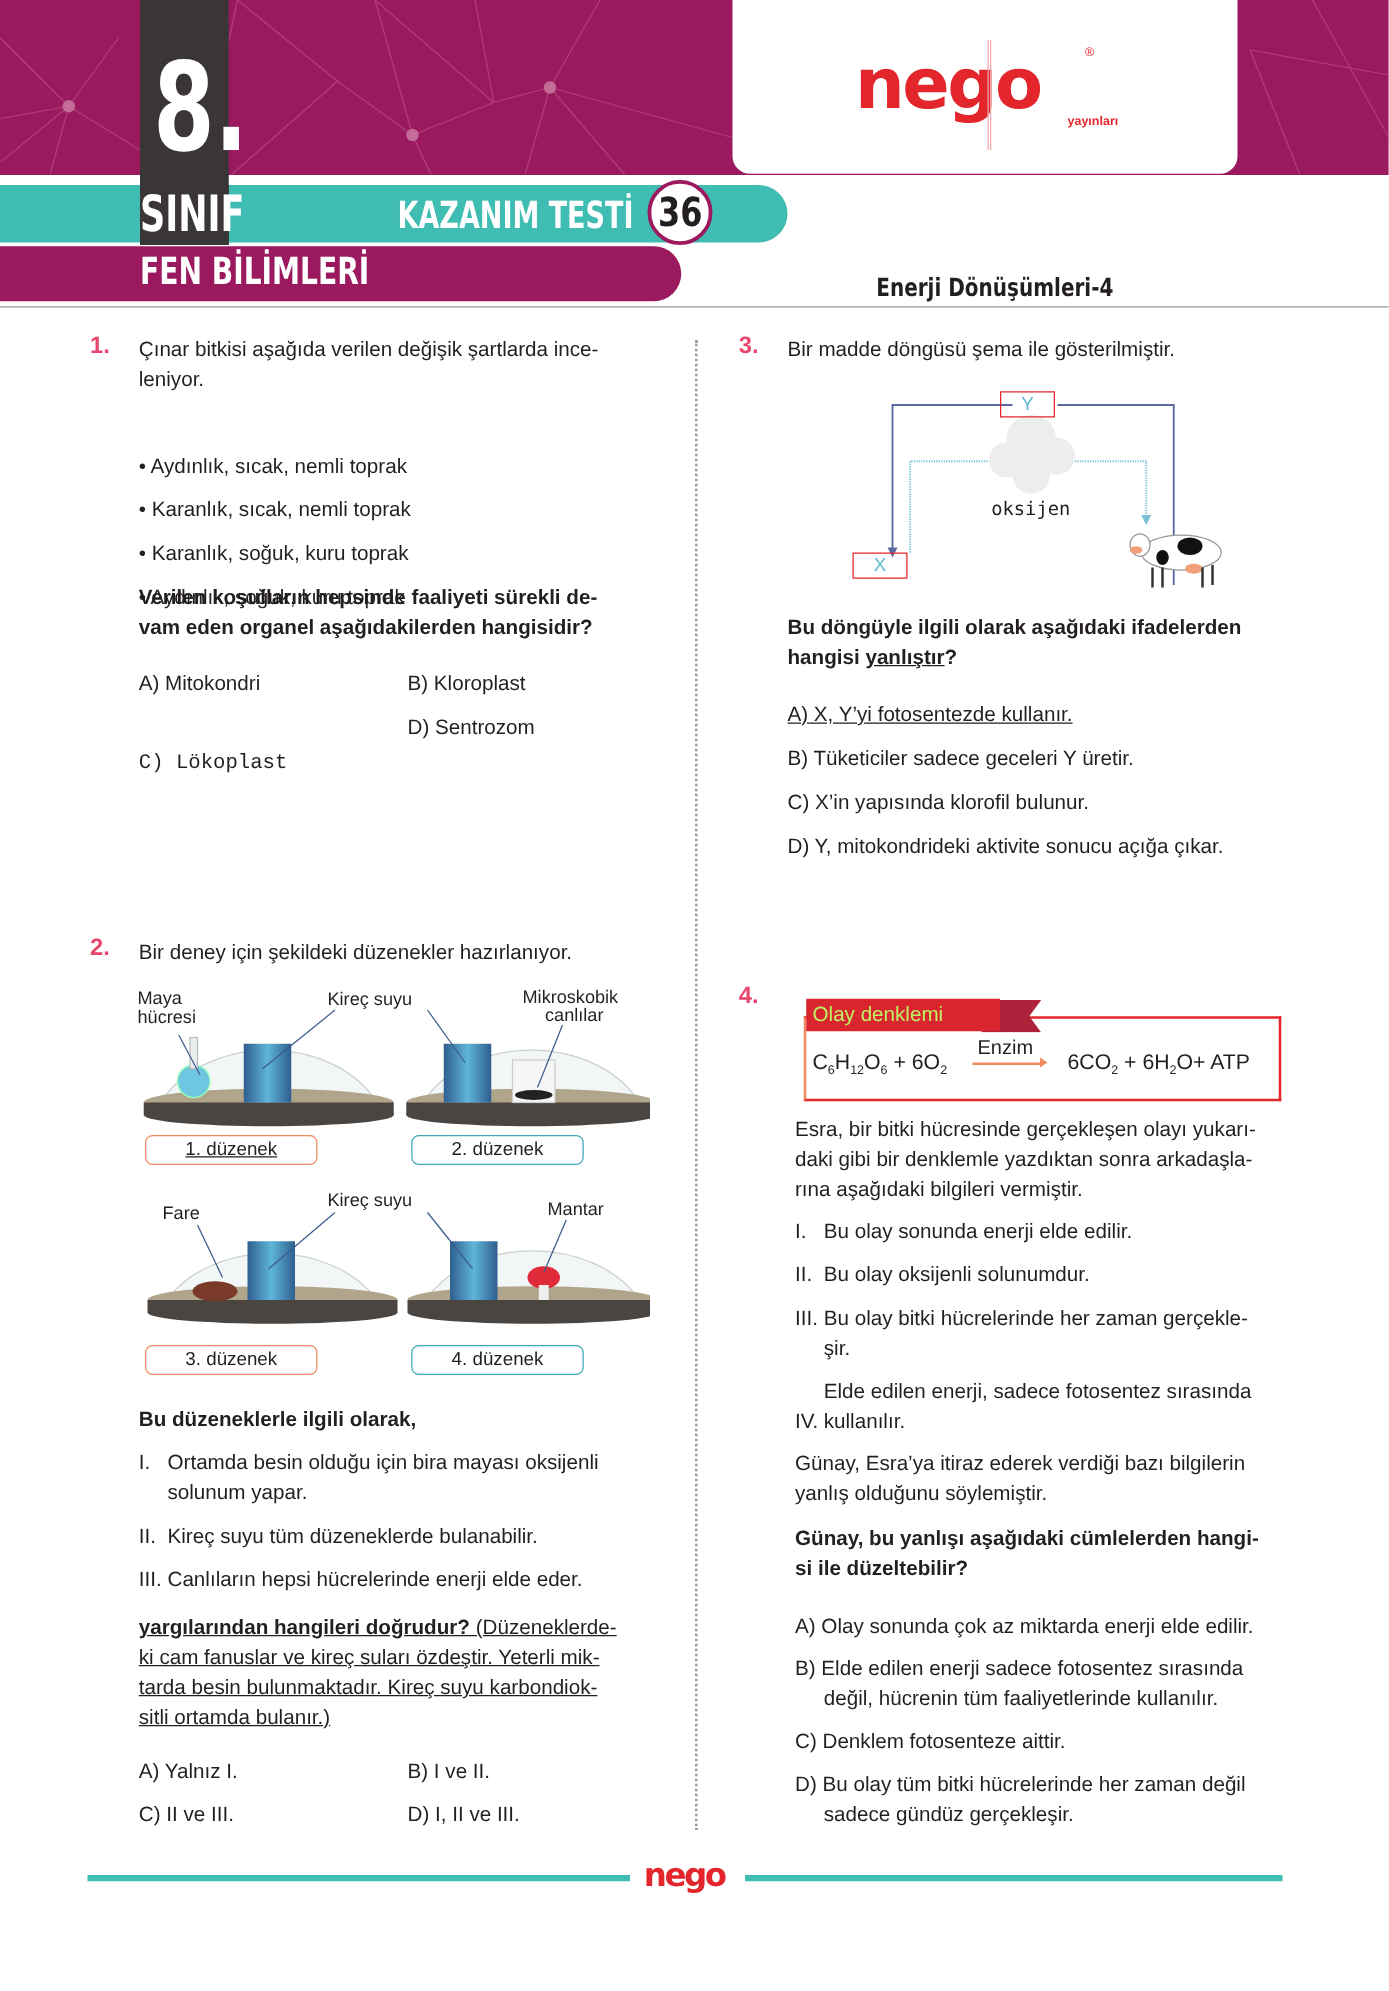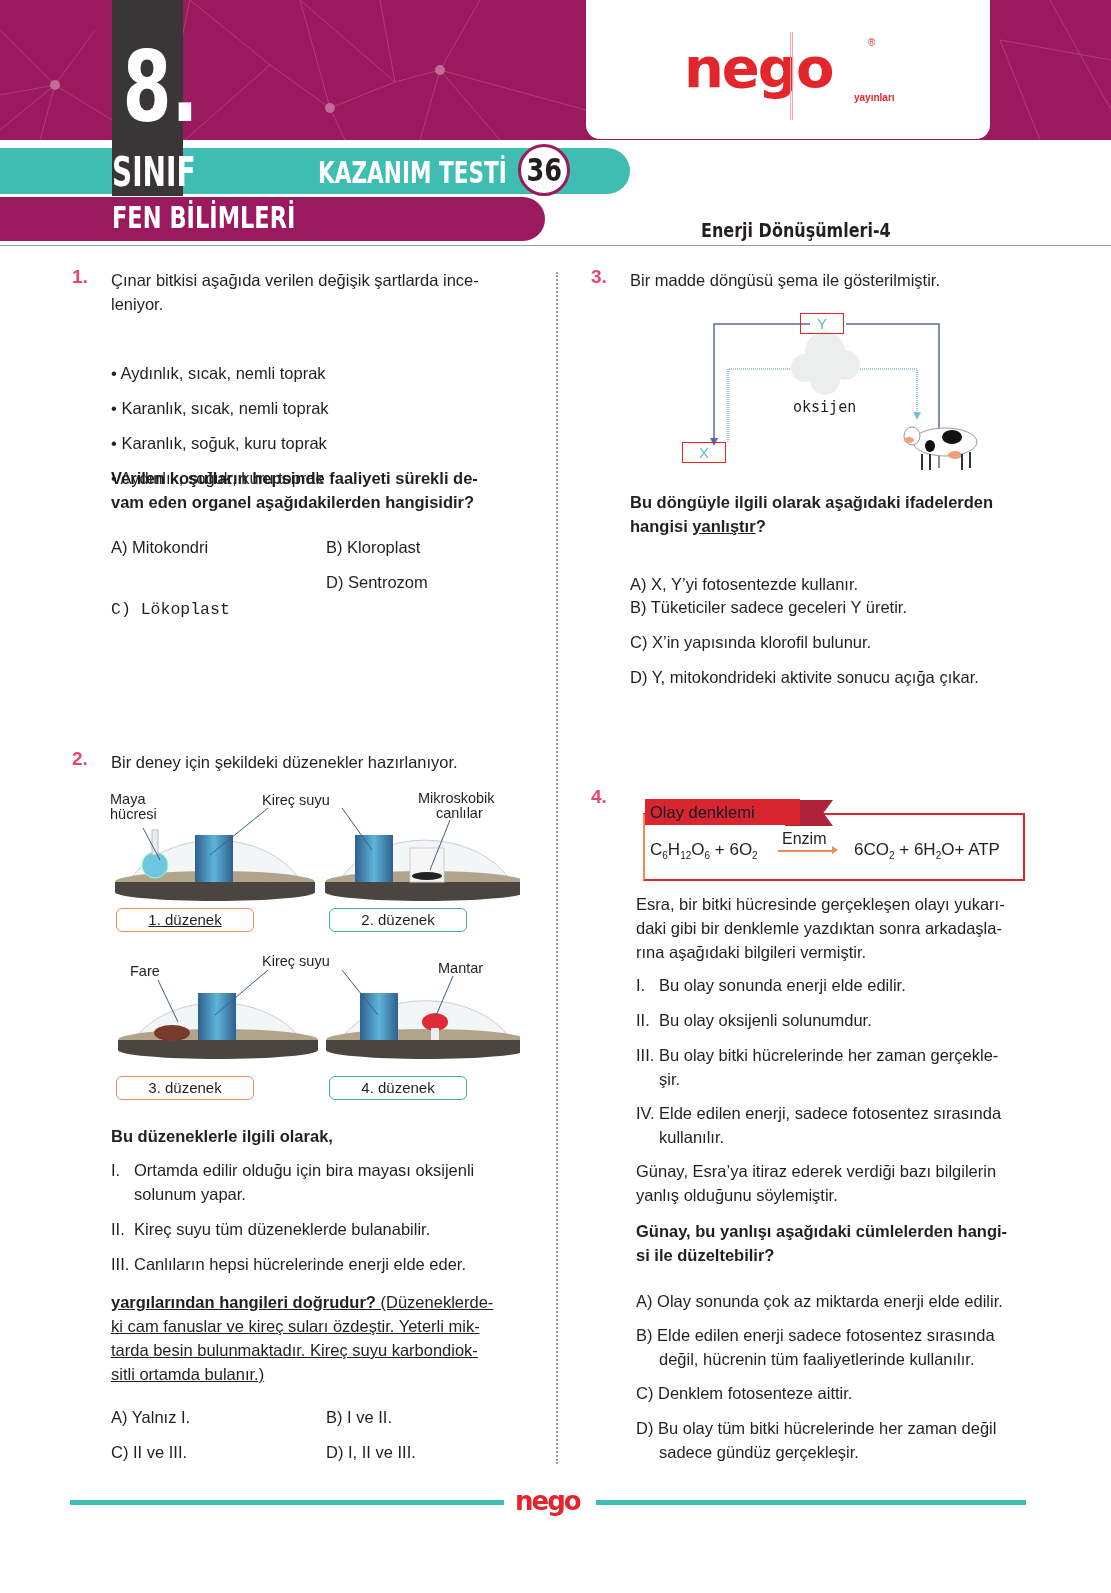"A) X, Y’yi fotosentezde kullanır." div.opt { text-decoration: none -> underline; top: 572px -> 560px }
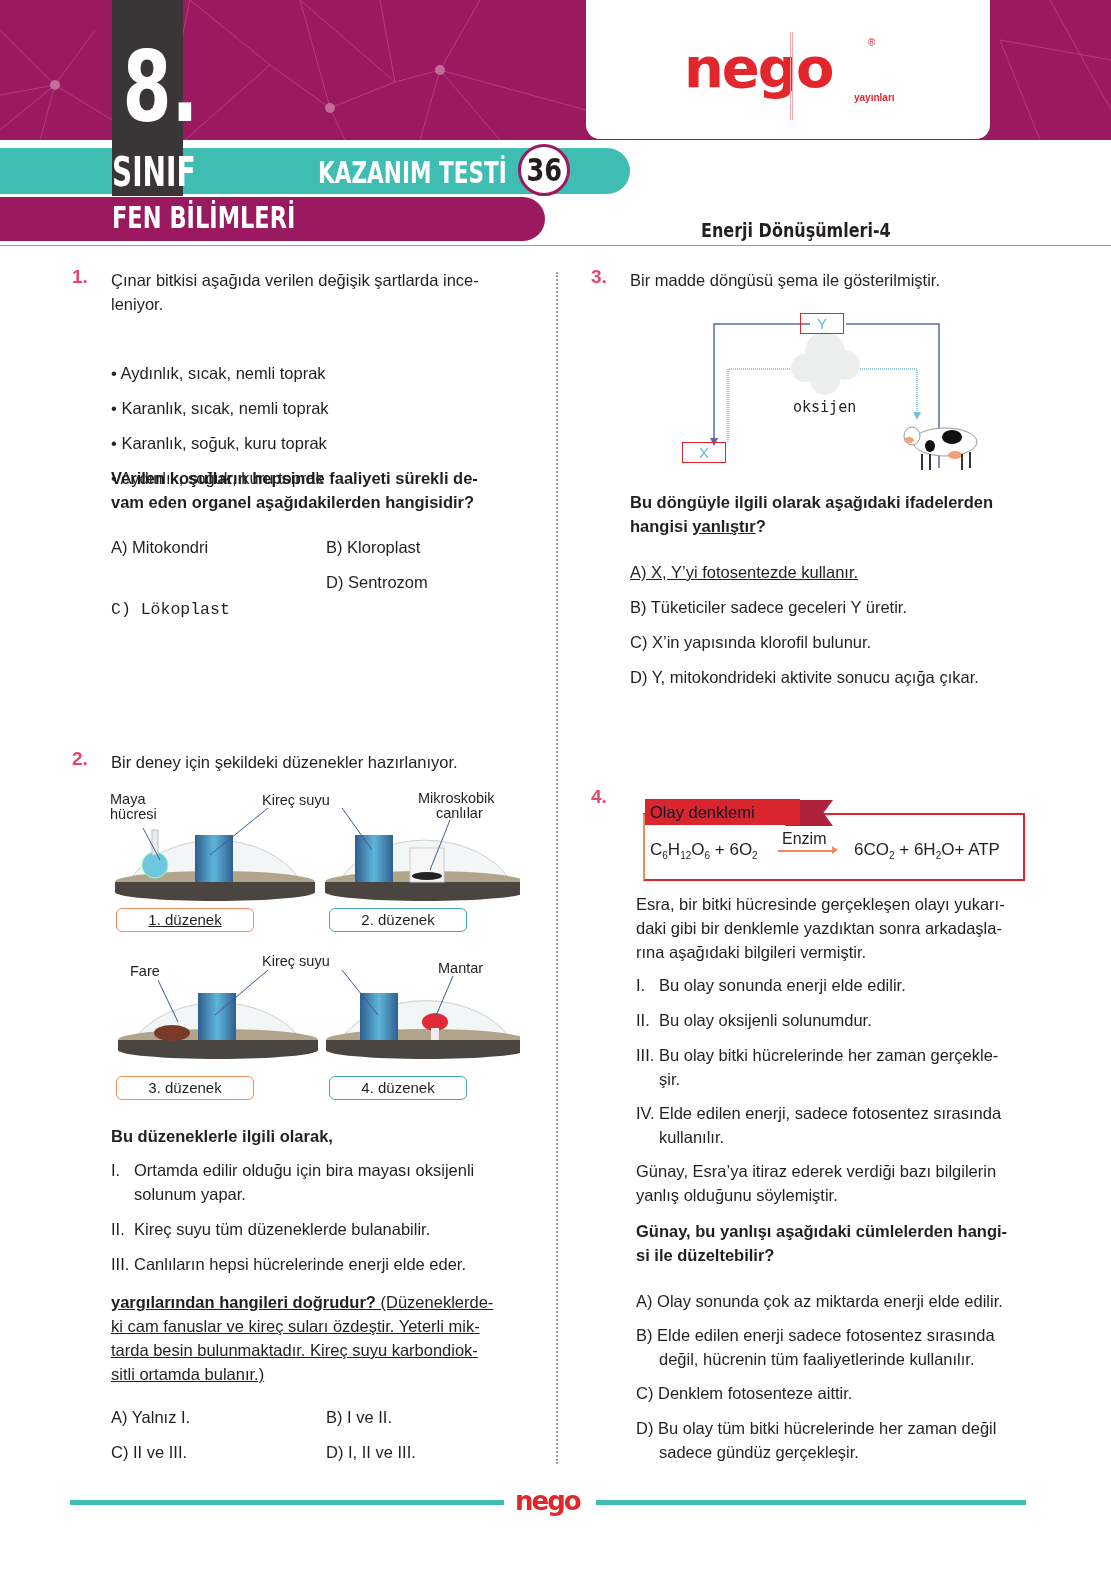"Olay denklemi" #eq-banner { color: #0f172a -> #bef264 }
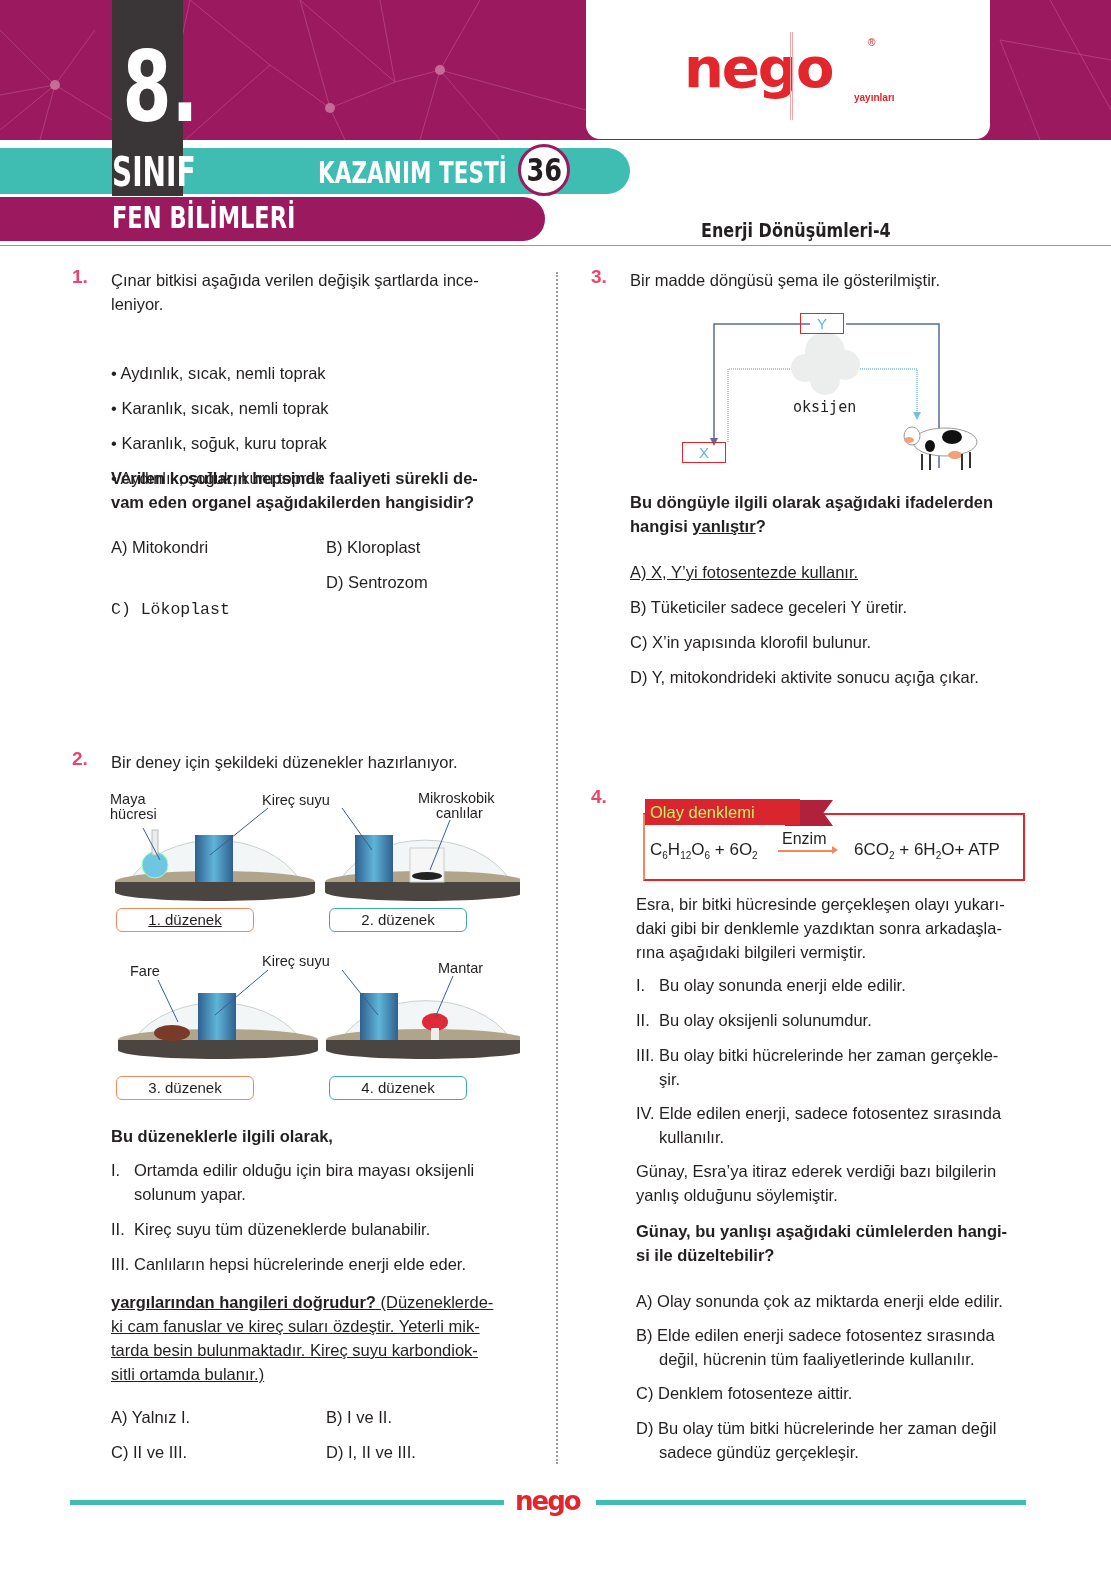"IV." span.abs { margin-top: none -> 24px }
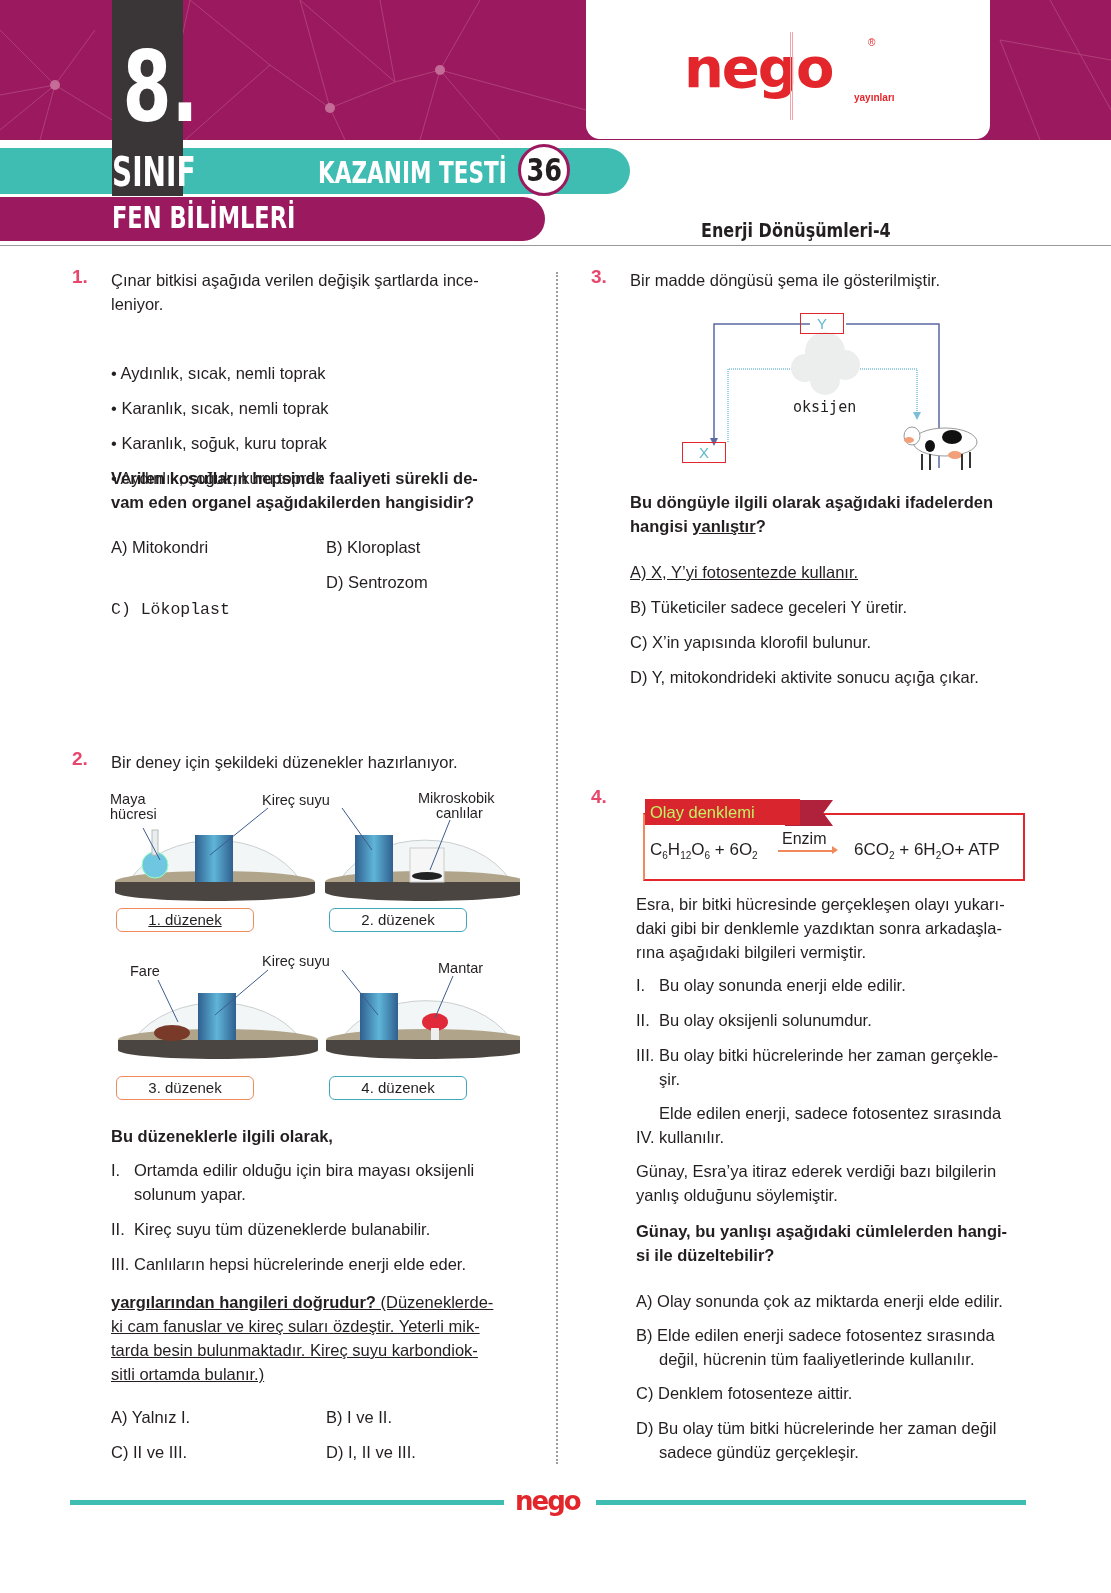"Ortamda edilir olduğu için bira" div { text: edilir -> besin }
